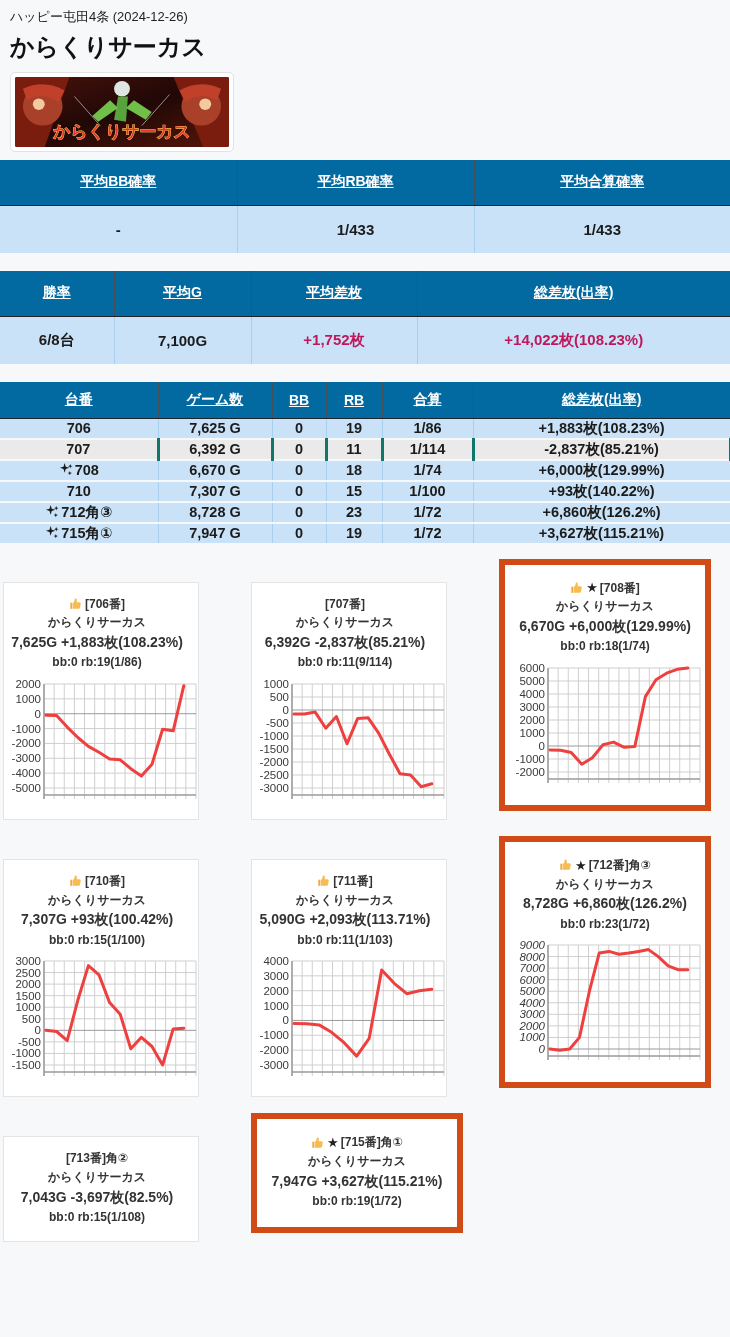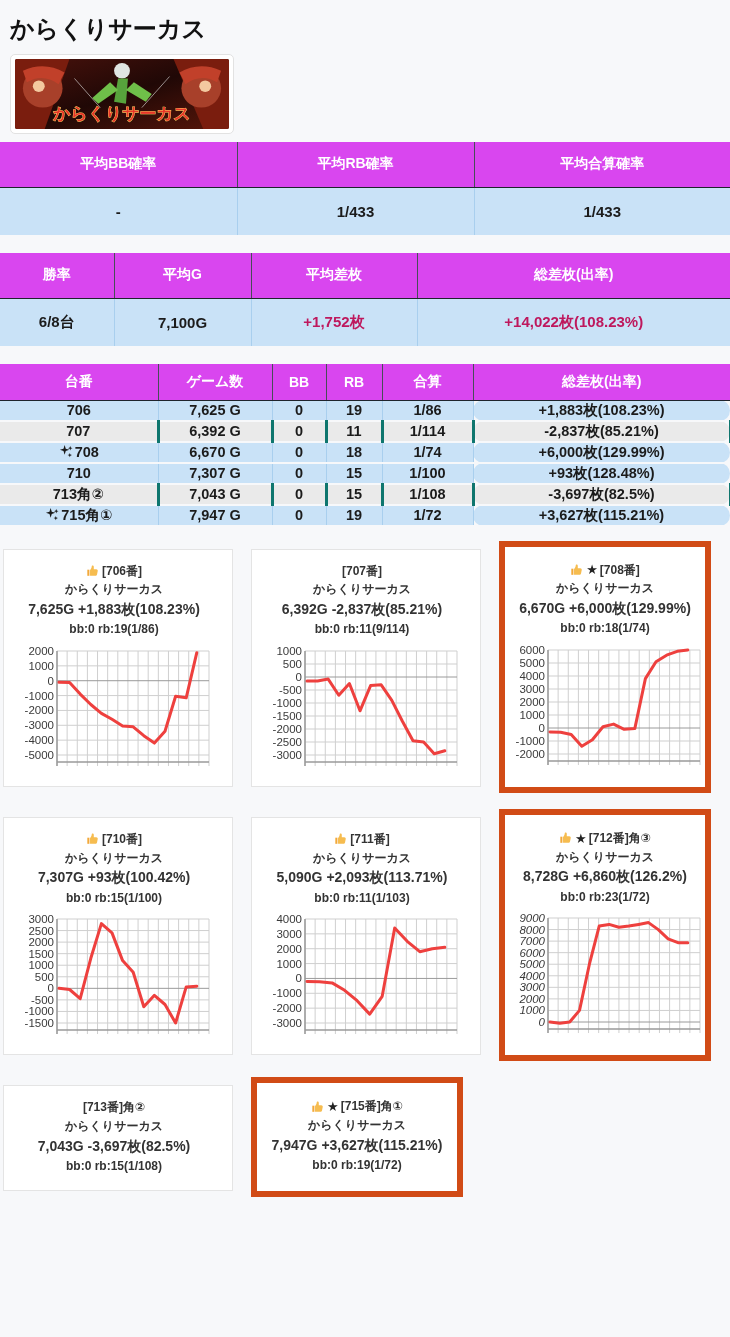"ハッピー屯田4条 (2024-12-26)" div.hall-line { html: none -> <div>ハッピー屯田4条 (2024-12-26)</div> }
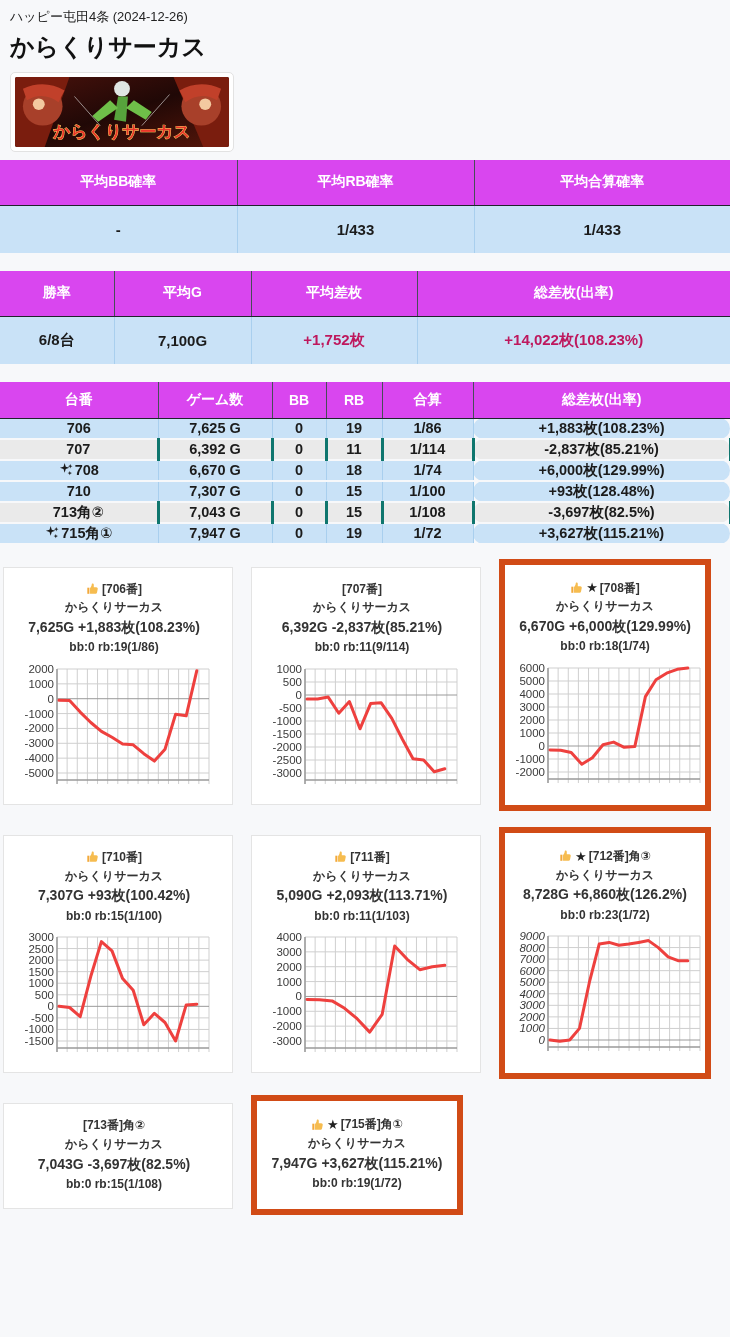"平均BB確率" th { background: #d946ef -> #0369a1; text-decoration: none -> underline }
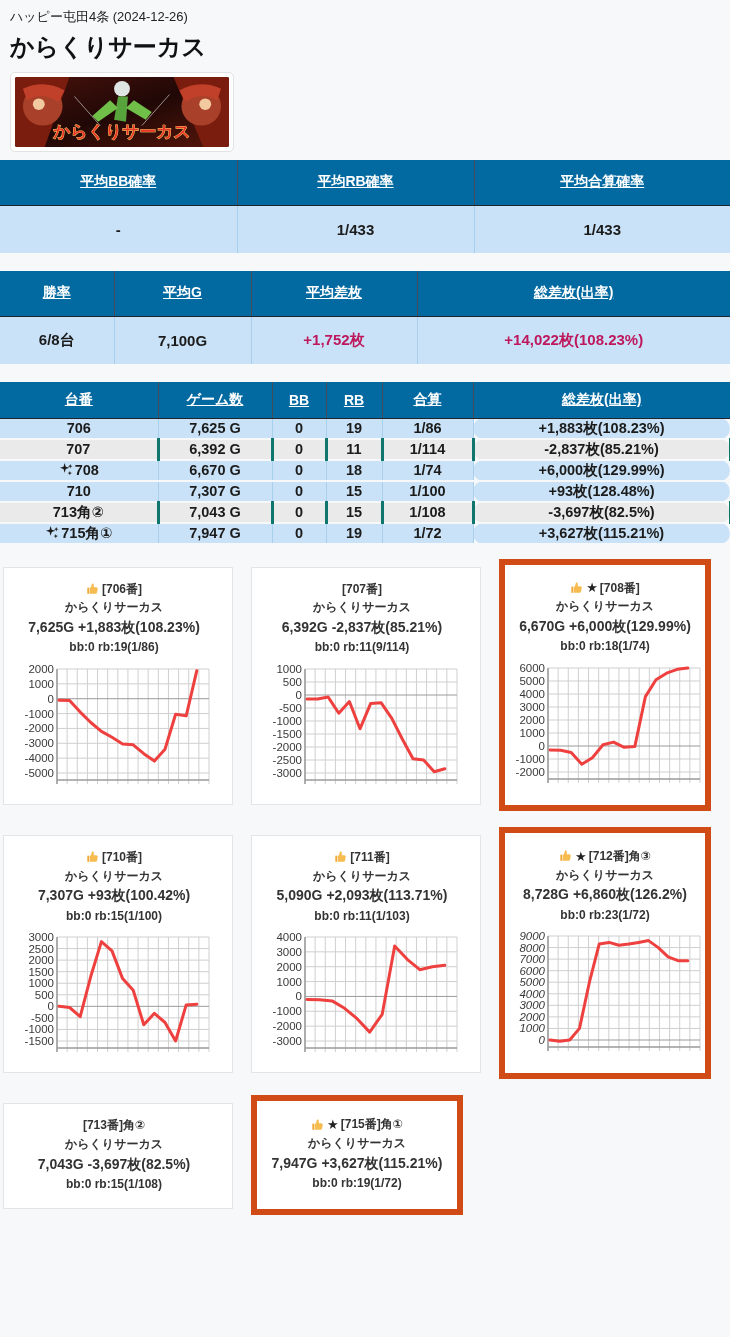"+1,883枚(108.23%)" .machine-tbl td:last-child { border-radius: 11px -> none }
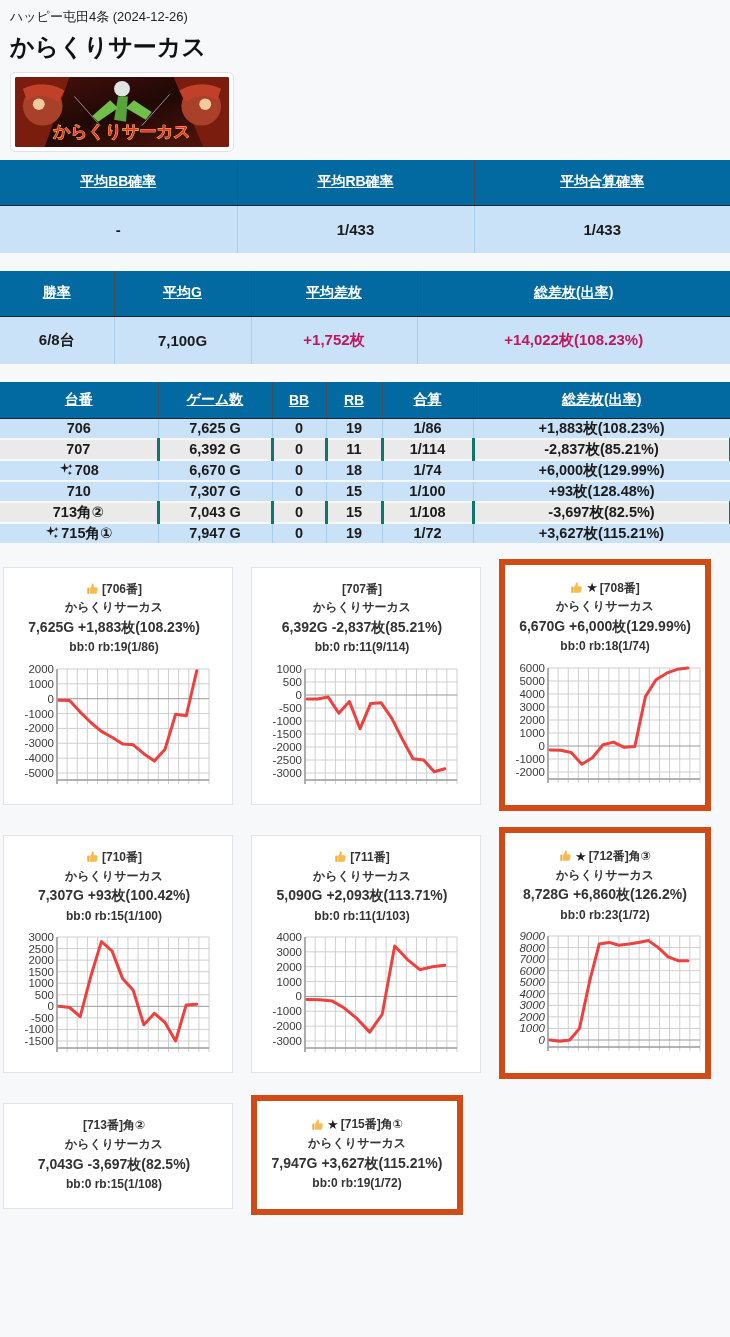"+93枚(128.48%)" td { text: 128.48% -> 140.22% }
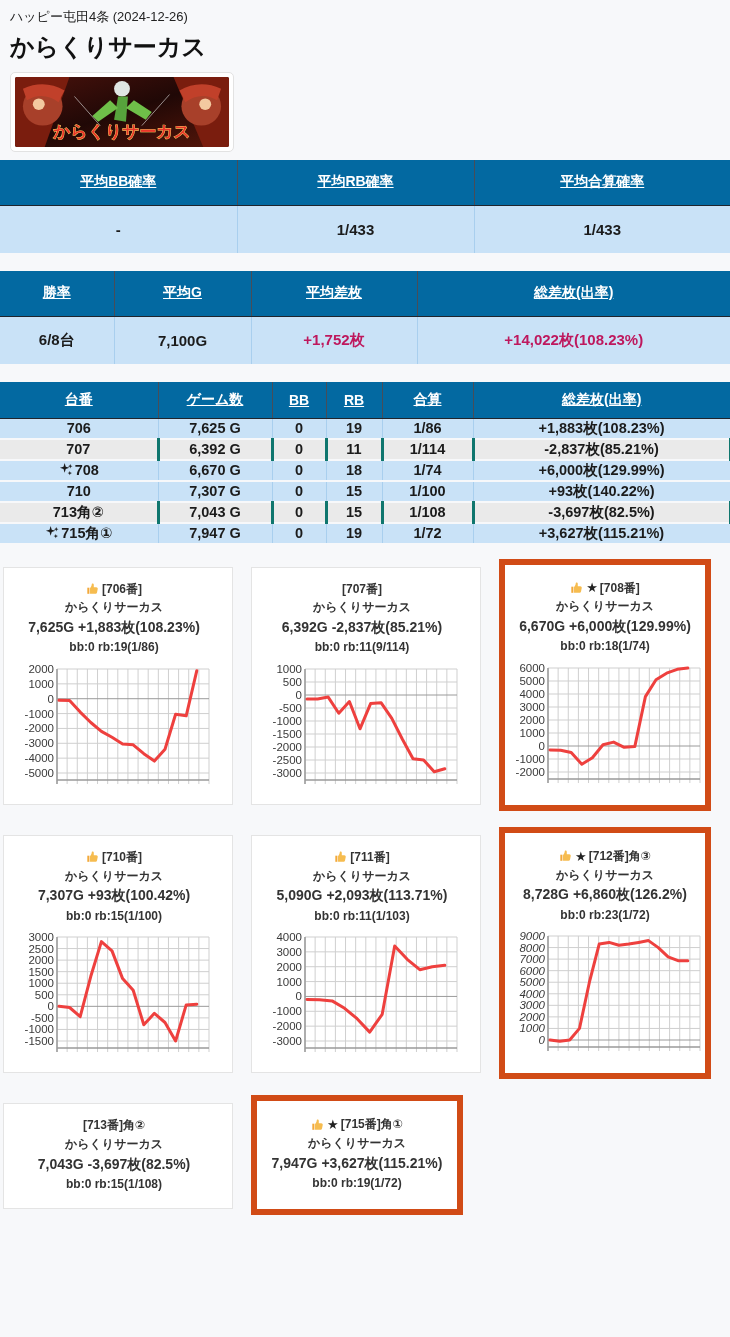"712角③" tr.row-blue { html: none -> <tr> <td><svg> <path></path> <path></path> <path></path> </svg>712角③</td> <td>8,728 G</td> <td>0</td> <td>23</td> <td>1/72</td> <td>+6,860枚(126.2%)</td> </tr> }
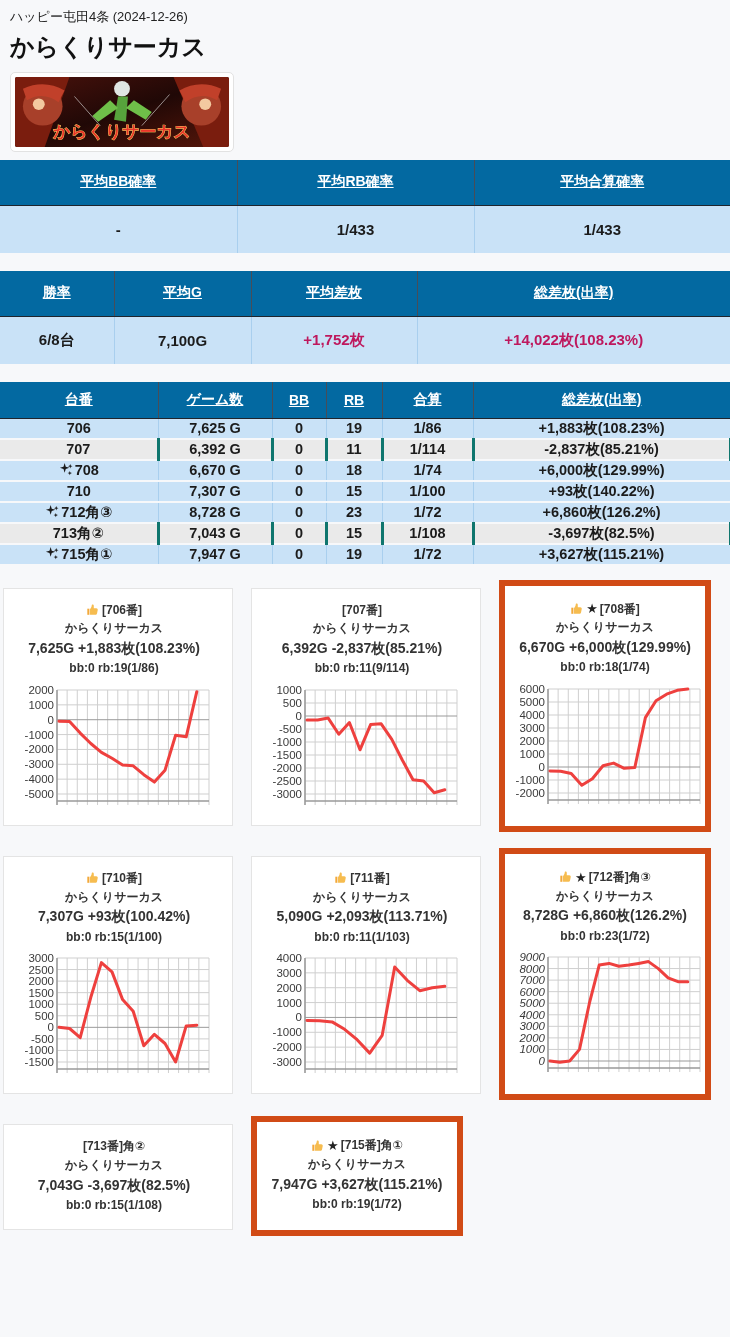"713角②" tr.row-gray { html: <tr> <td>713角②</td> <td>7,043 G</td> <td>0</td> <td>15</td> <td>1/108</td> <td>-3,697枚(82.5%)</td> </tr> -> none }
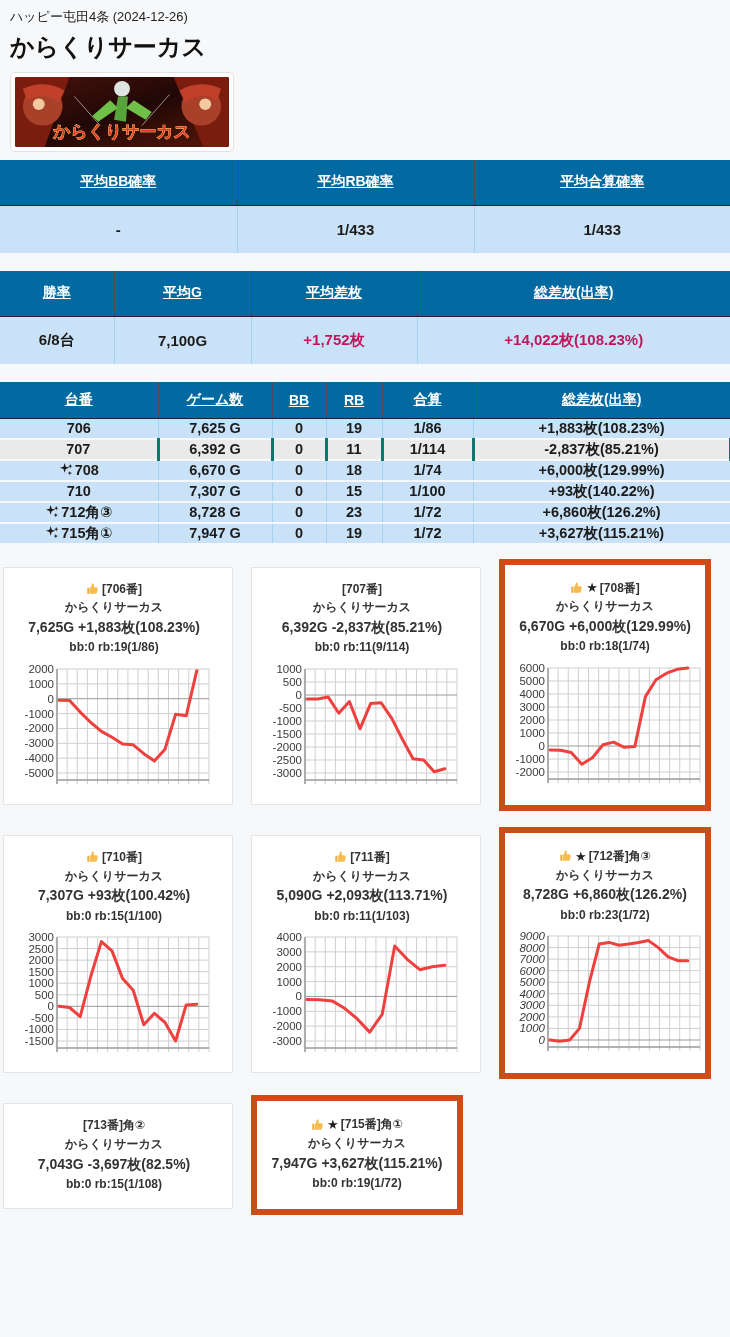"[706番]" .chart-card { margin-top: 8px -> 23px; width: 230px -> 196px }
